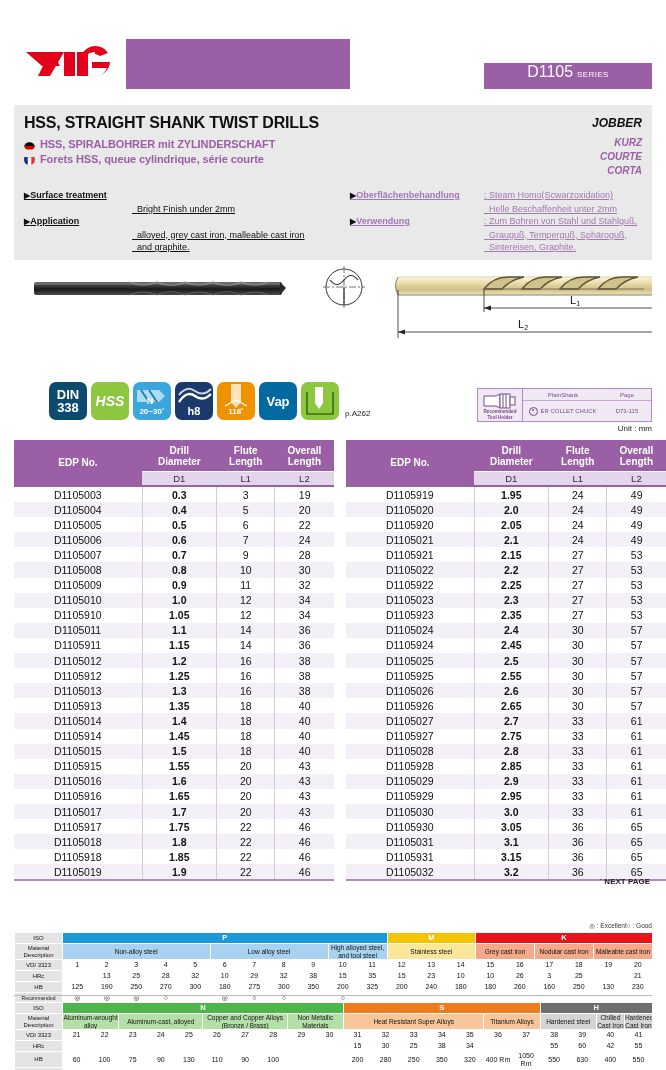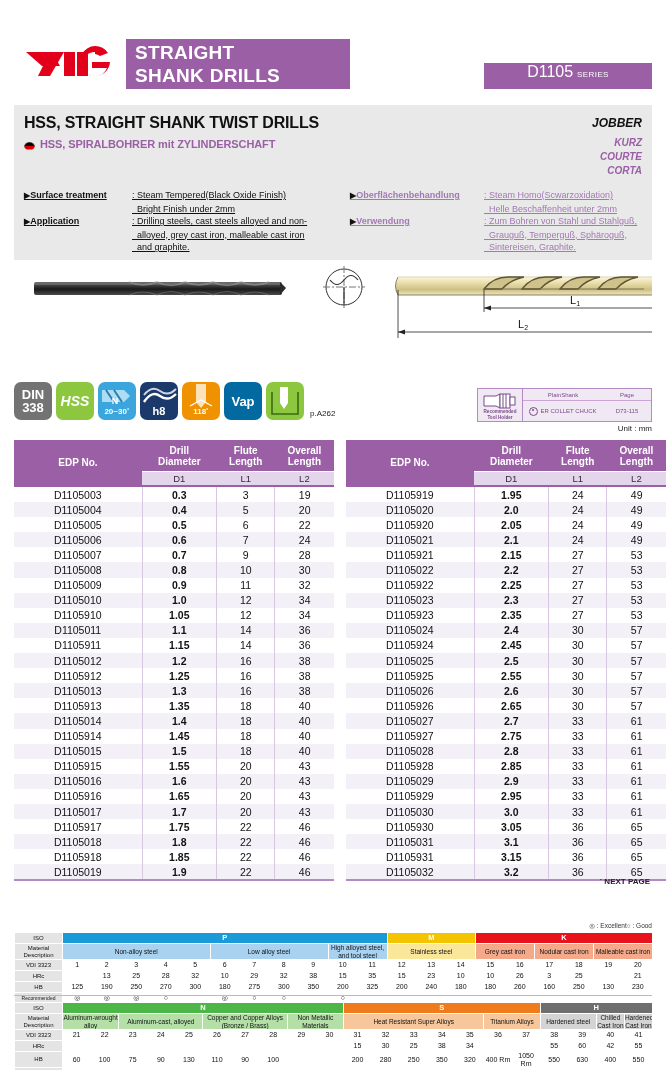"STRAIGHT" div.topbar-title { html: <div> <span>STRAIGHT</span> <span>SHANK DRILLS</span> </div> -> none }
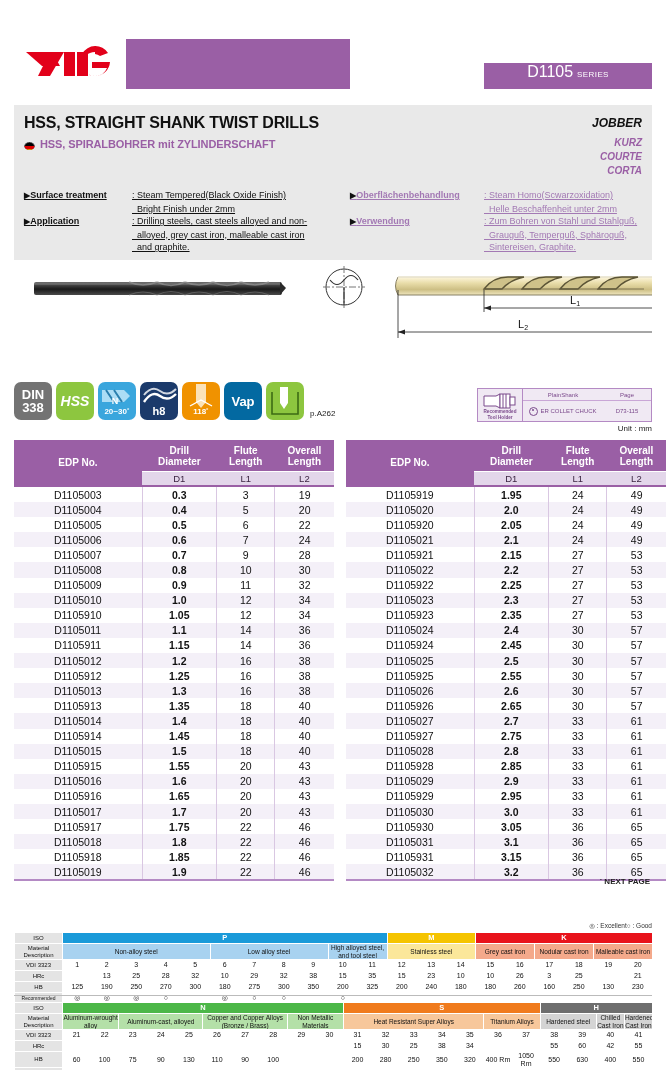"Forets HSS, queue cylindrique, série" div.lang-row { html: none -> <div> <span> <svg> <circle></circle> <path></path> <path></path> <circle></circle> </svg> </span> <span>Forets HSS, queue cylindrique, série courte</span> </div> }
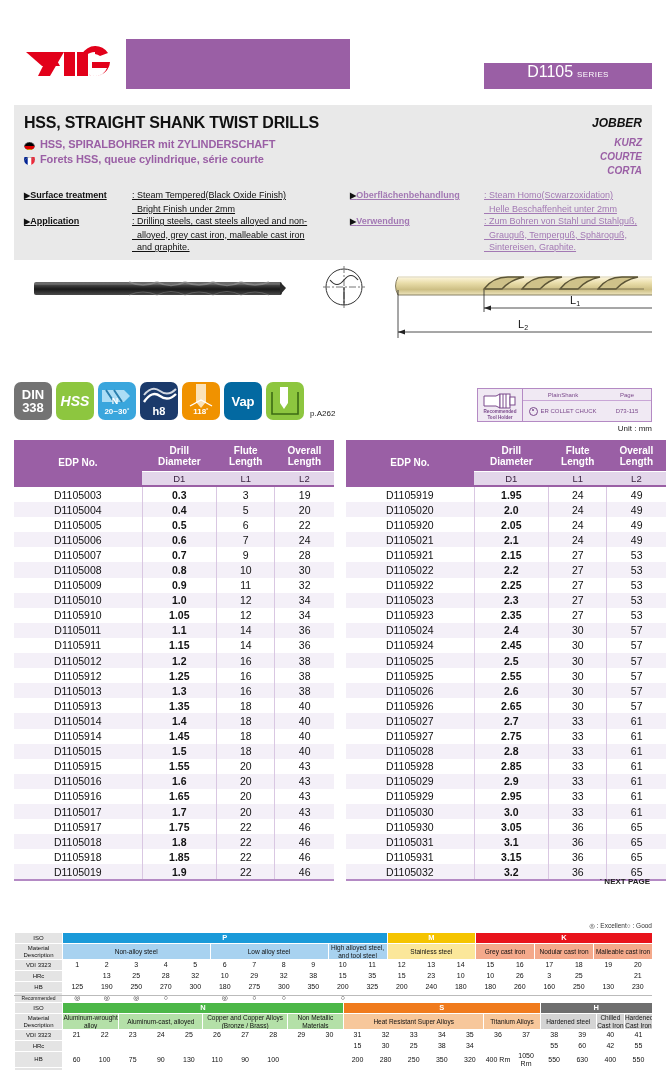": Steam Tempered(Black Oxide Finish)" span.spec-val { html: <span>: <span>Steam Tempered(Black Oxide Finish)</span></span> -> none }
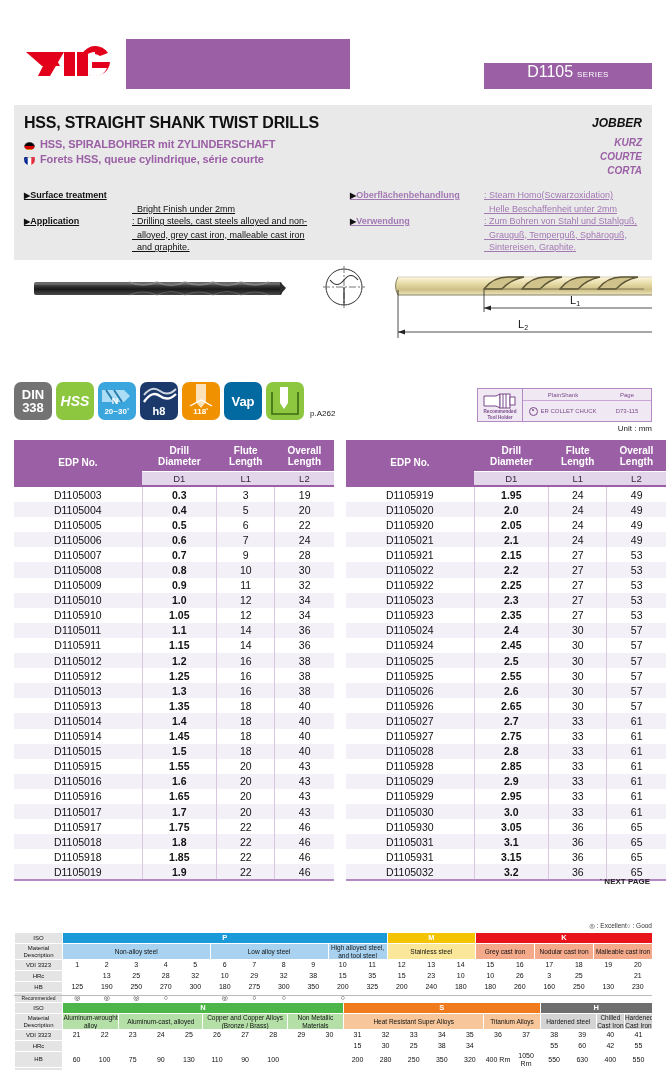": Drilling steels, cast steels" span.spec-val { html: <span>: <span>Drilling steels, cast steels alloyed and non-</span></span> -> none }
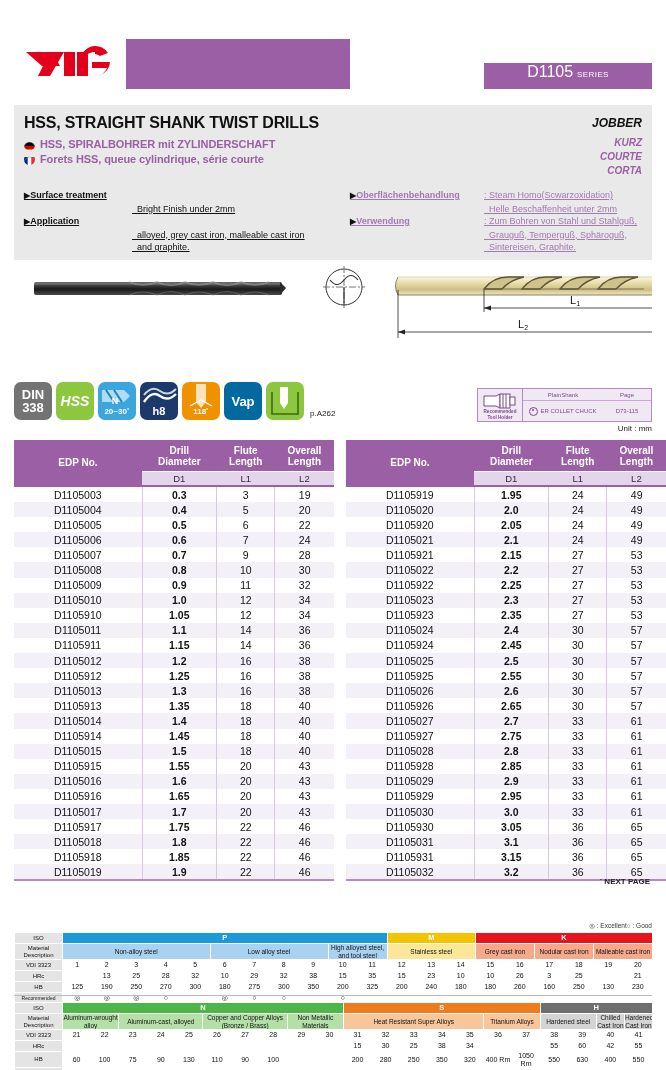"DIN" .icon.din { background: #737373 -> #0c4a6e; margin-left: none -> 35px }
